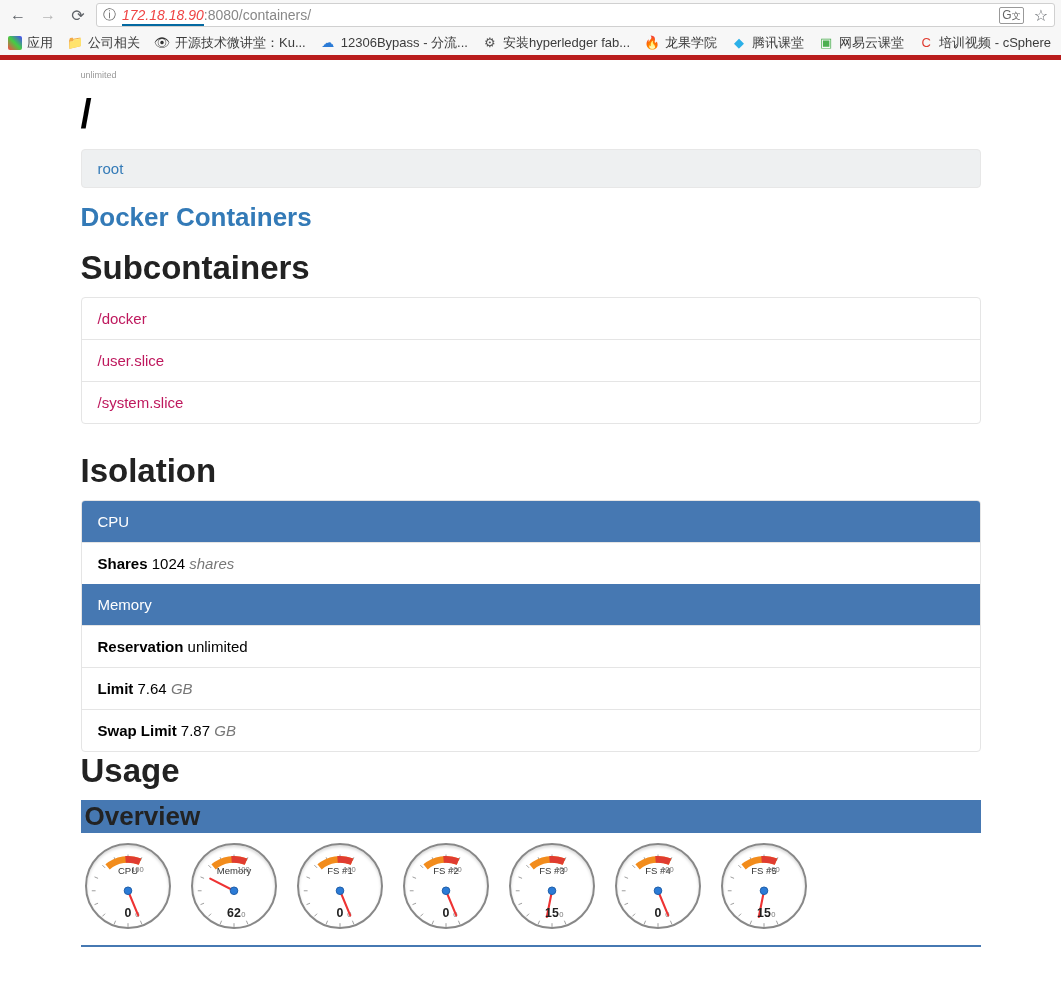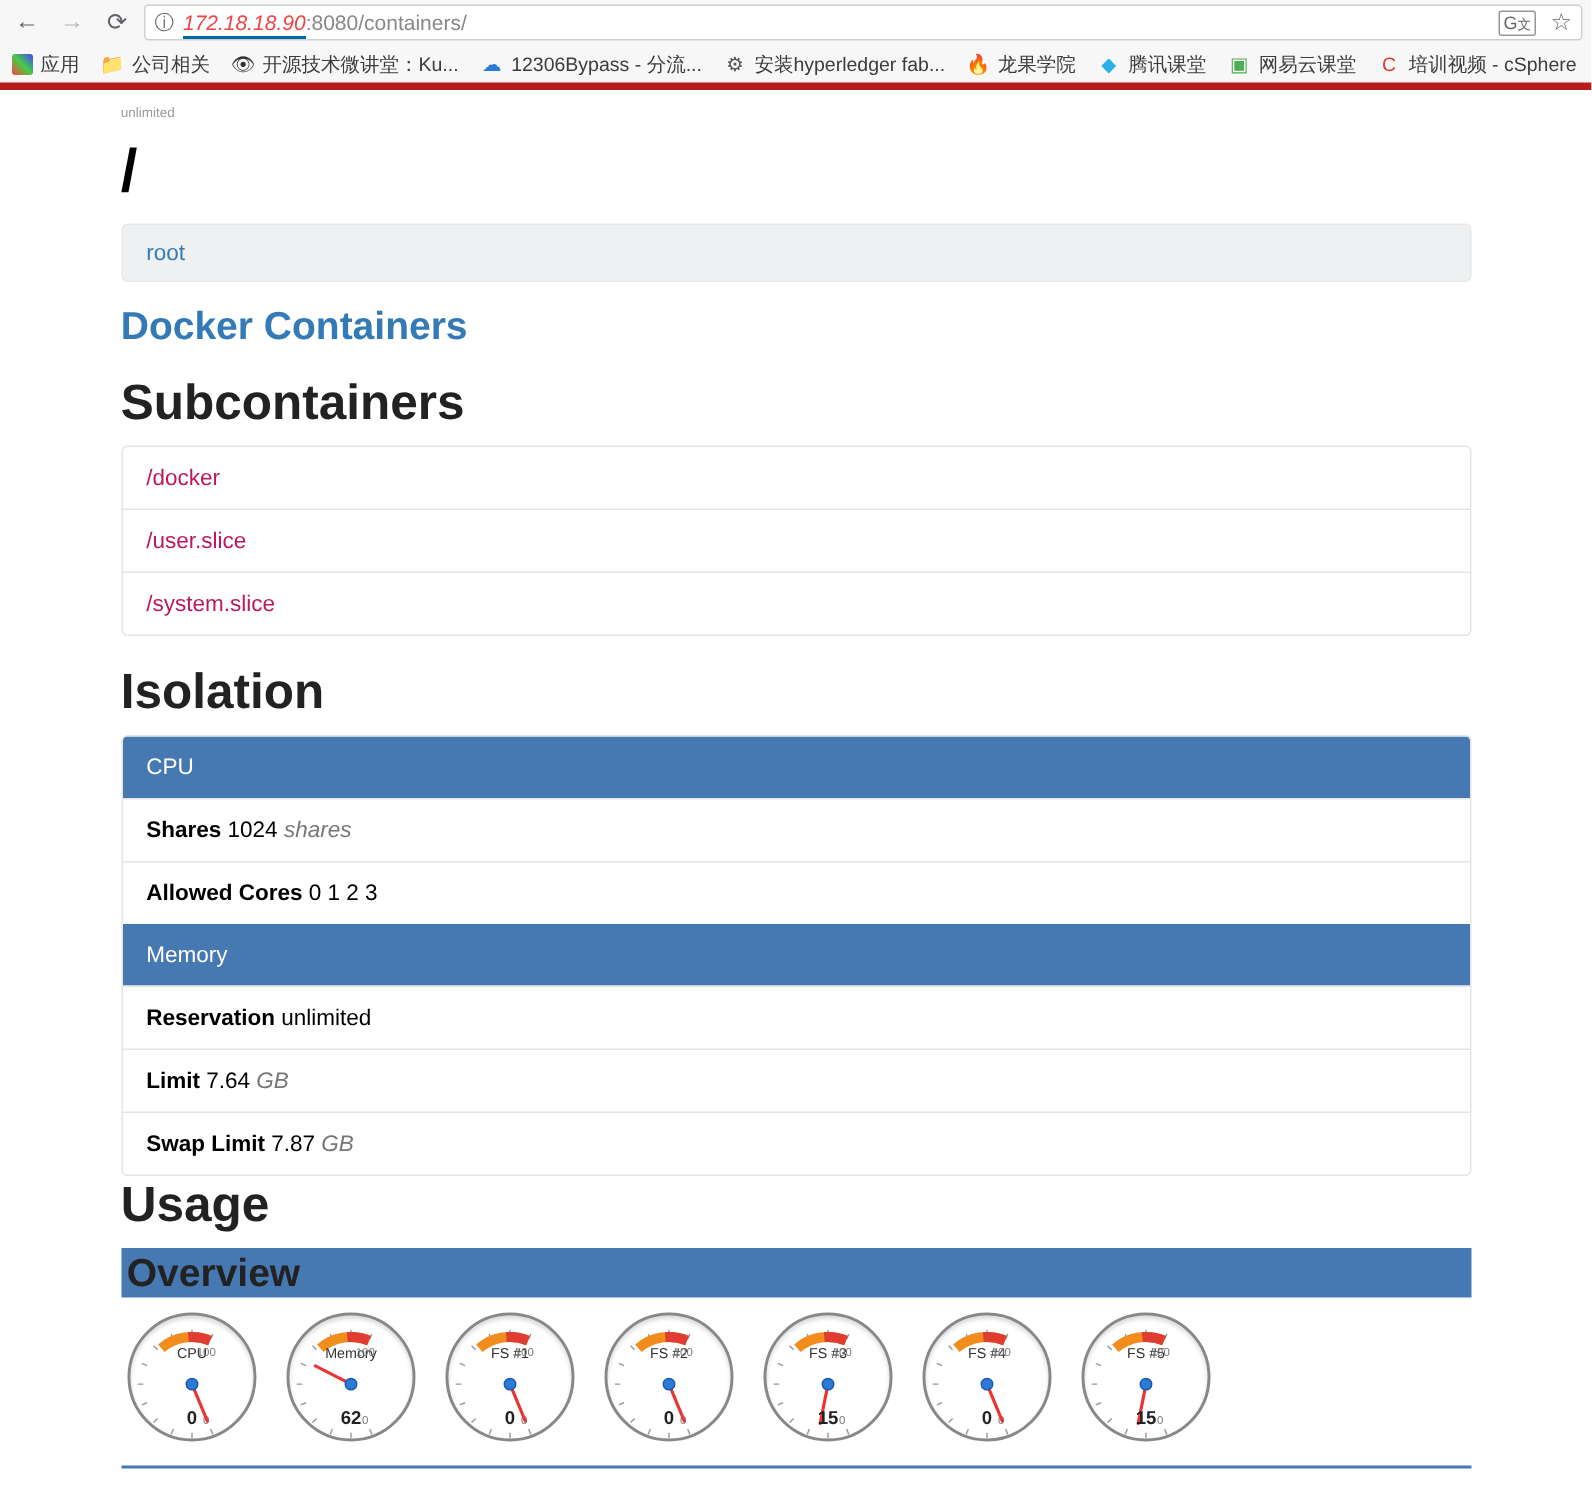"Isolation" h2.black { margin-top: 18px -> 28px }
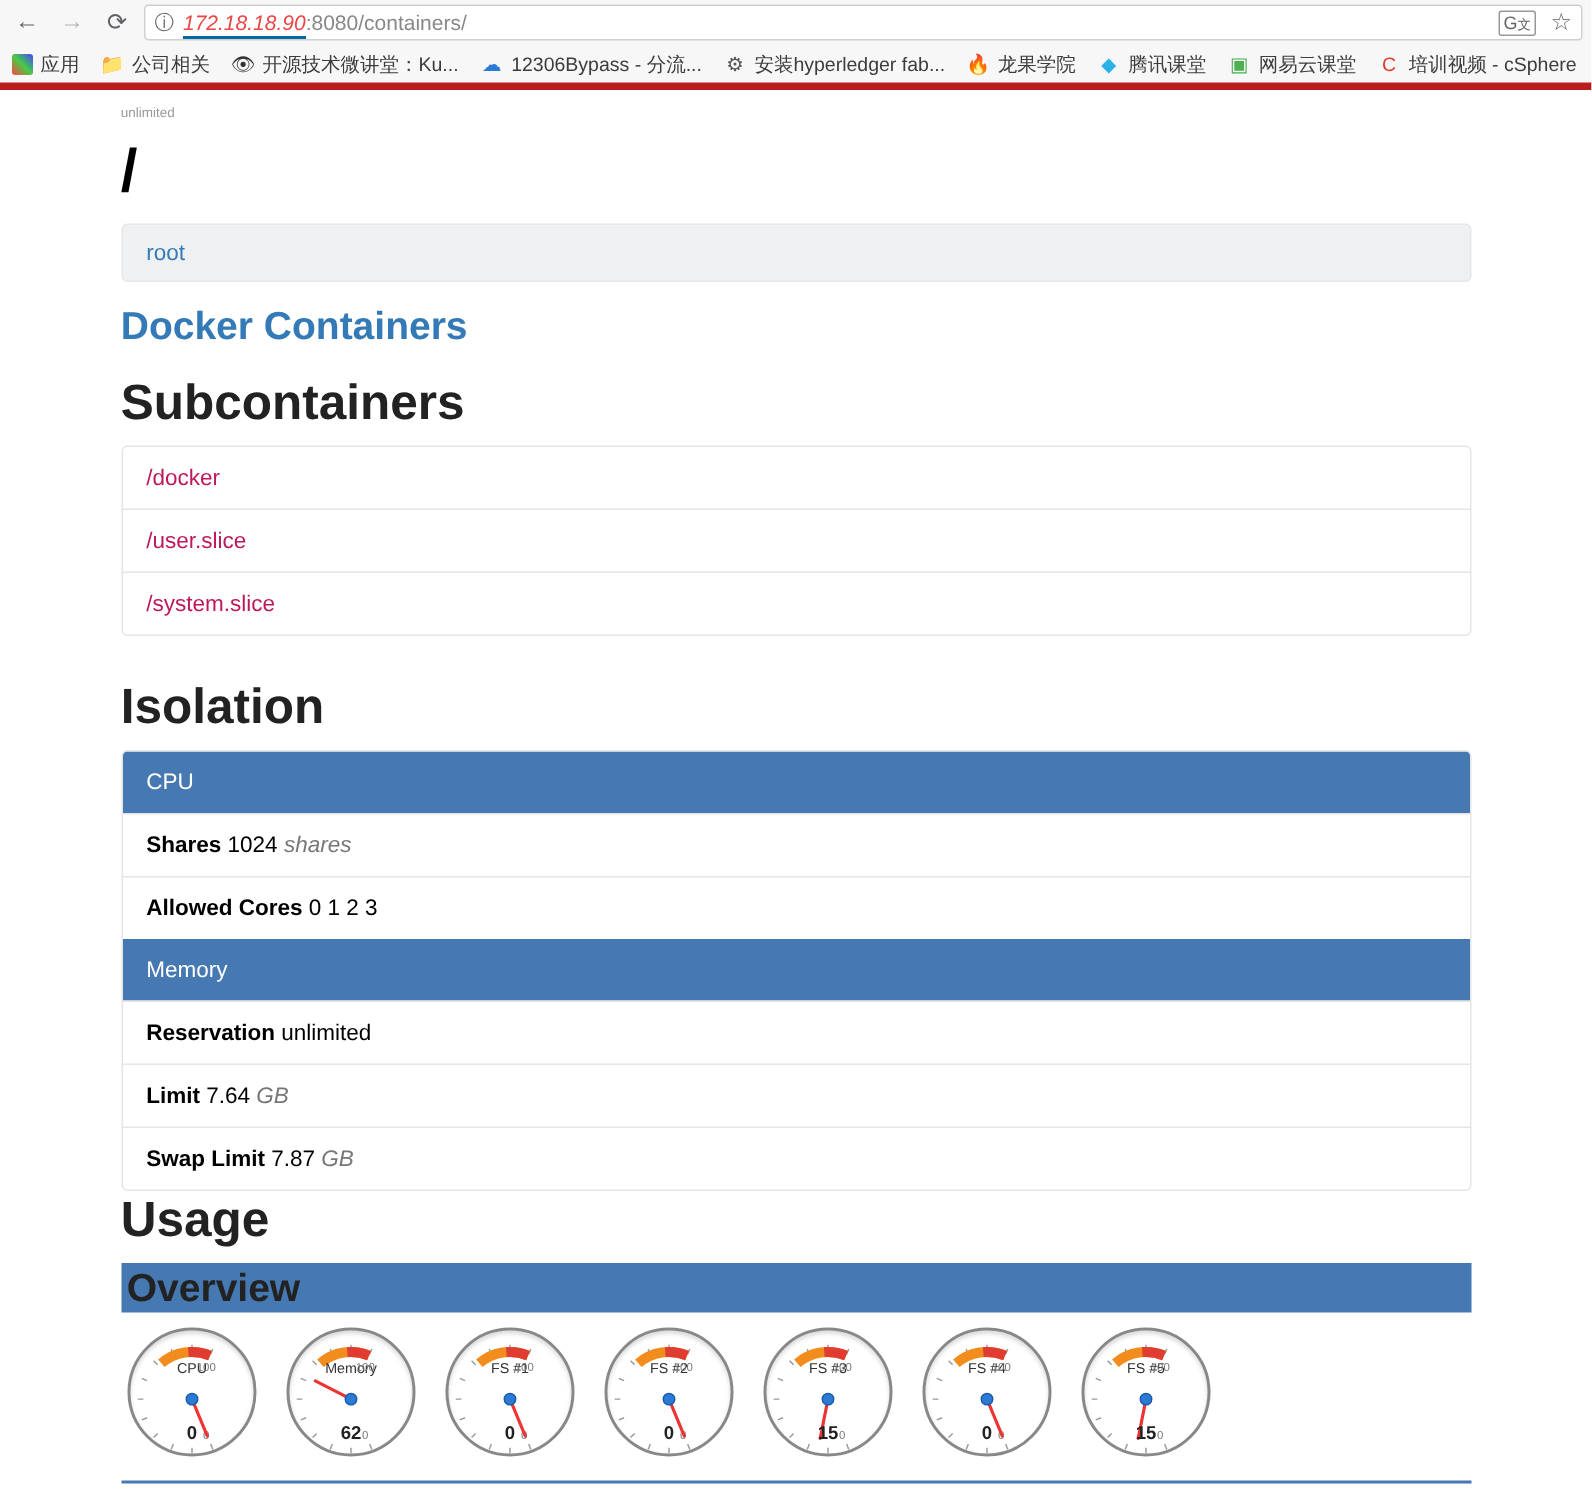"Allowed Cores 0 1 2" div.panel-row { html: <div> <b>Allowed Cores</b> <span>0 1 2 3</span> </div> -> none }
